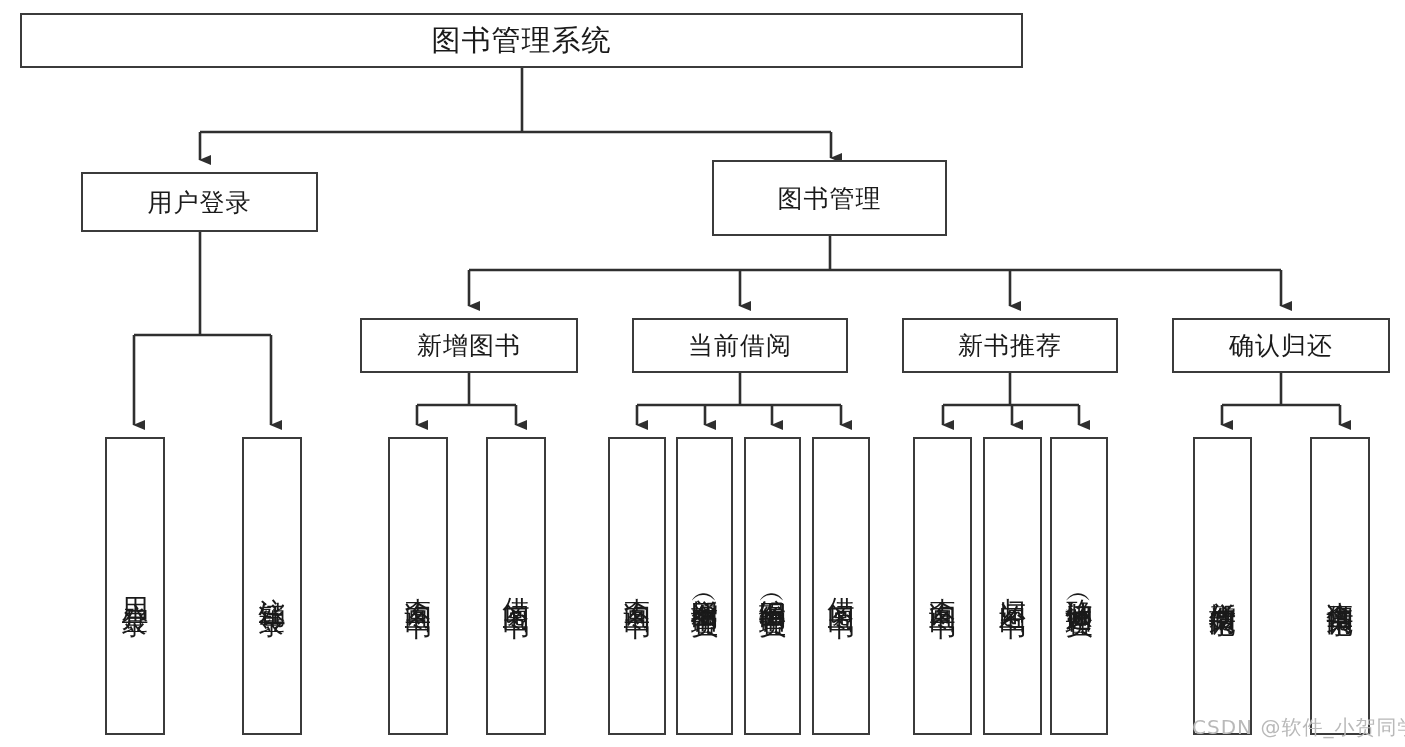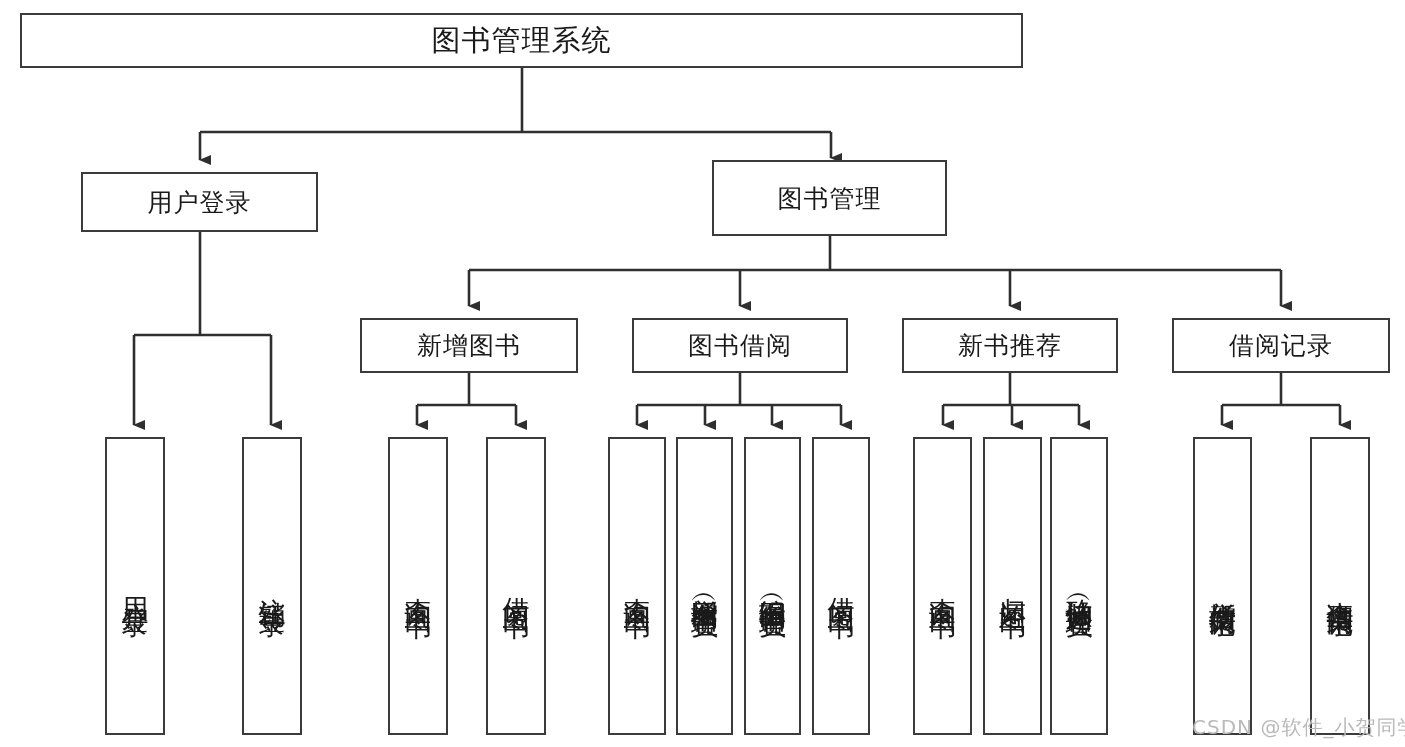"图书借阅" div.node { text: 图书 -> 当前 }
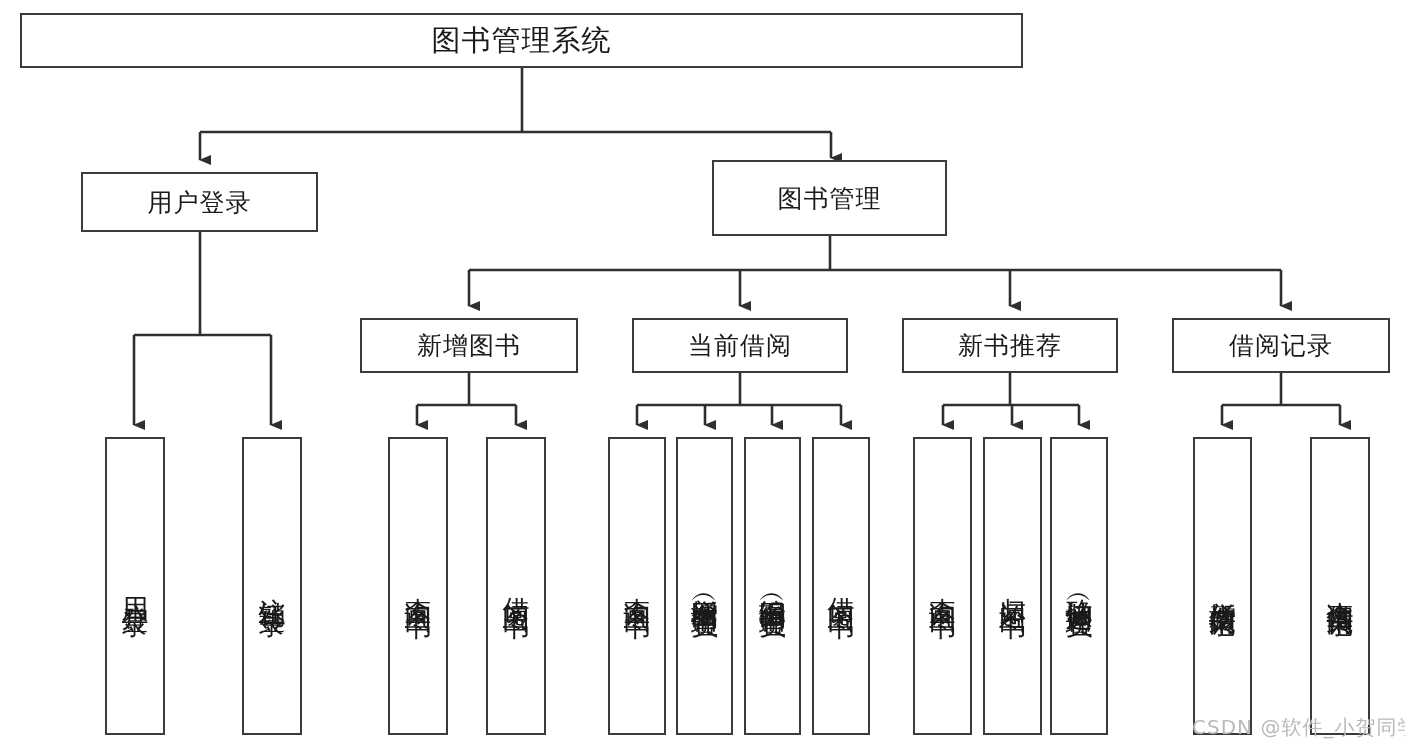"借阅记录" div.node { text: 借阅记录 -> 确认归还 }
